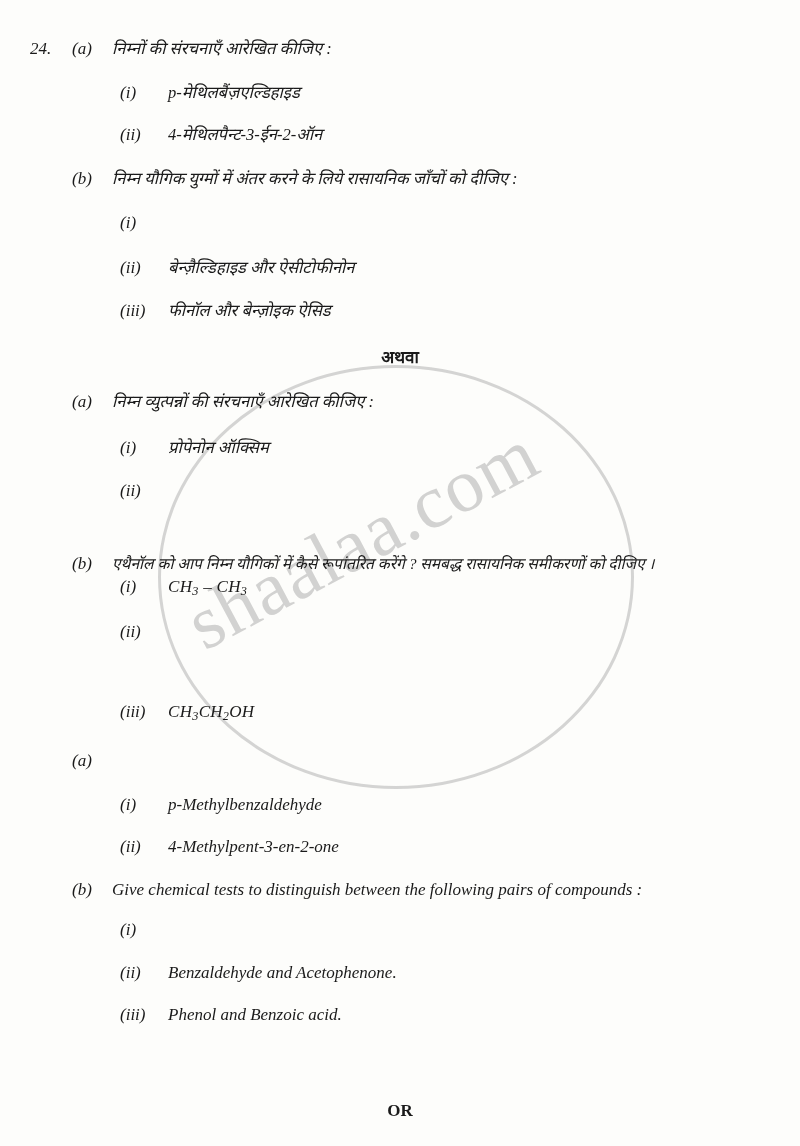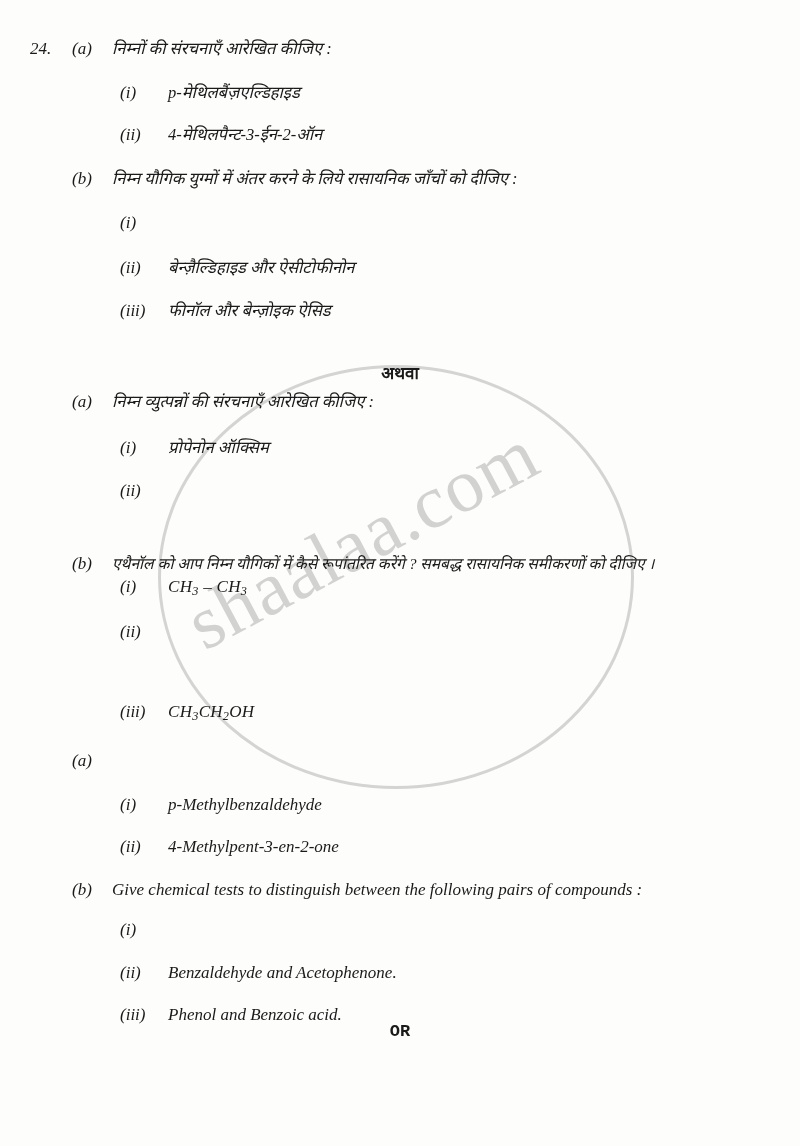"अथवा" .bold { margin-top: 16px -> none }
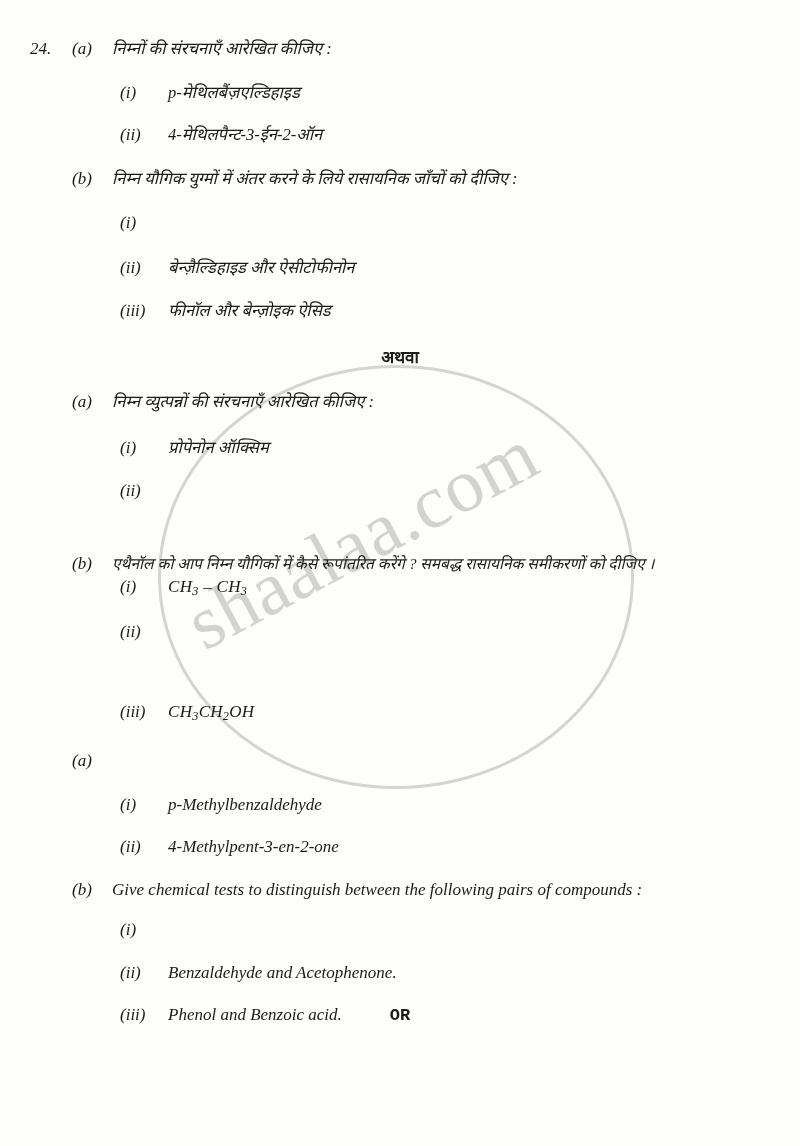"OR" div.center { font-family: Liberation Mono, monospace -> none; top: 1006px -> 1101px }
